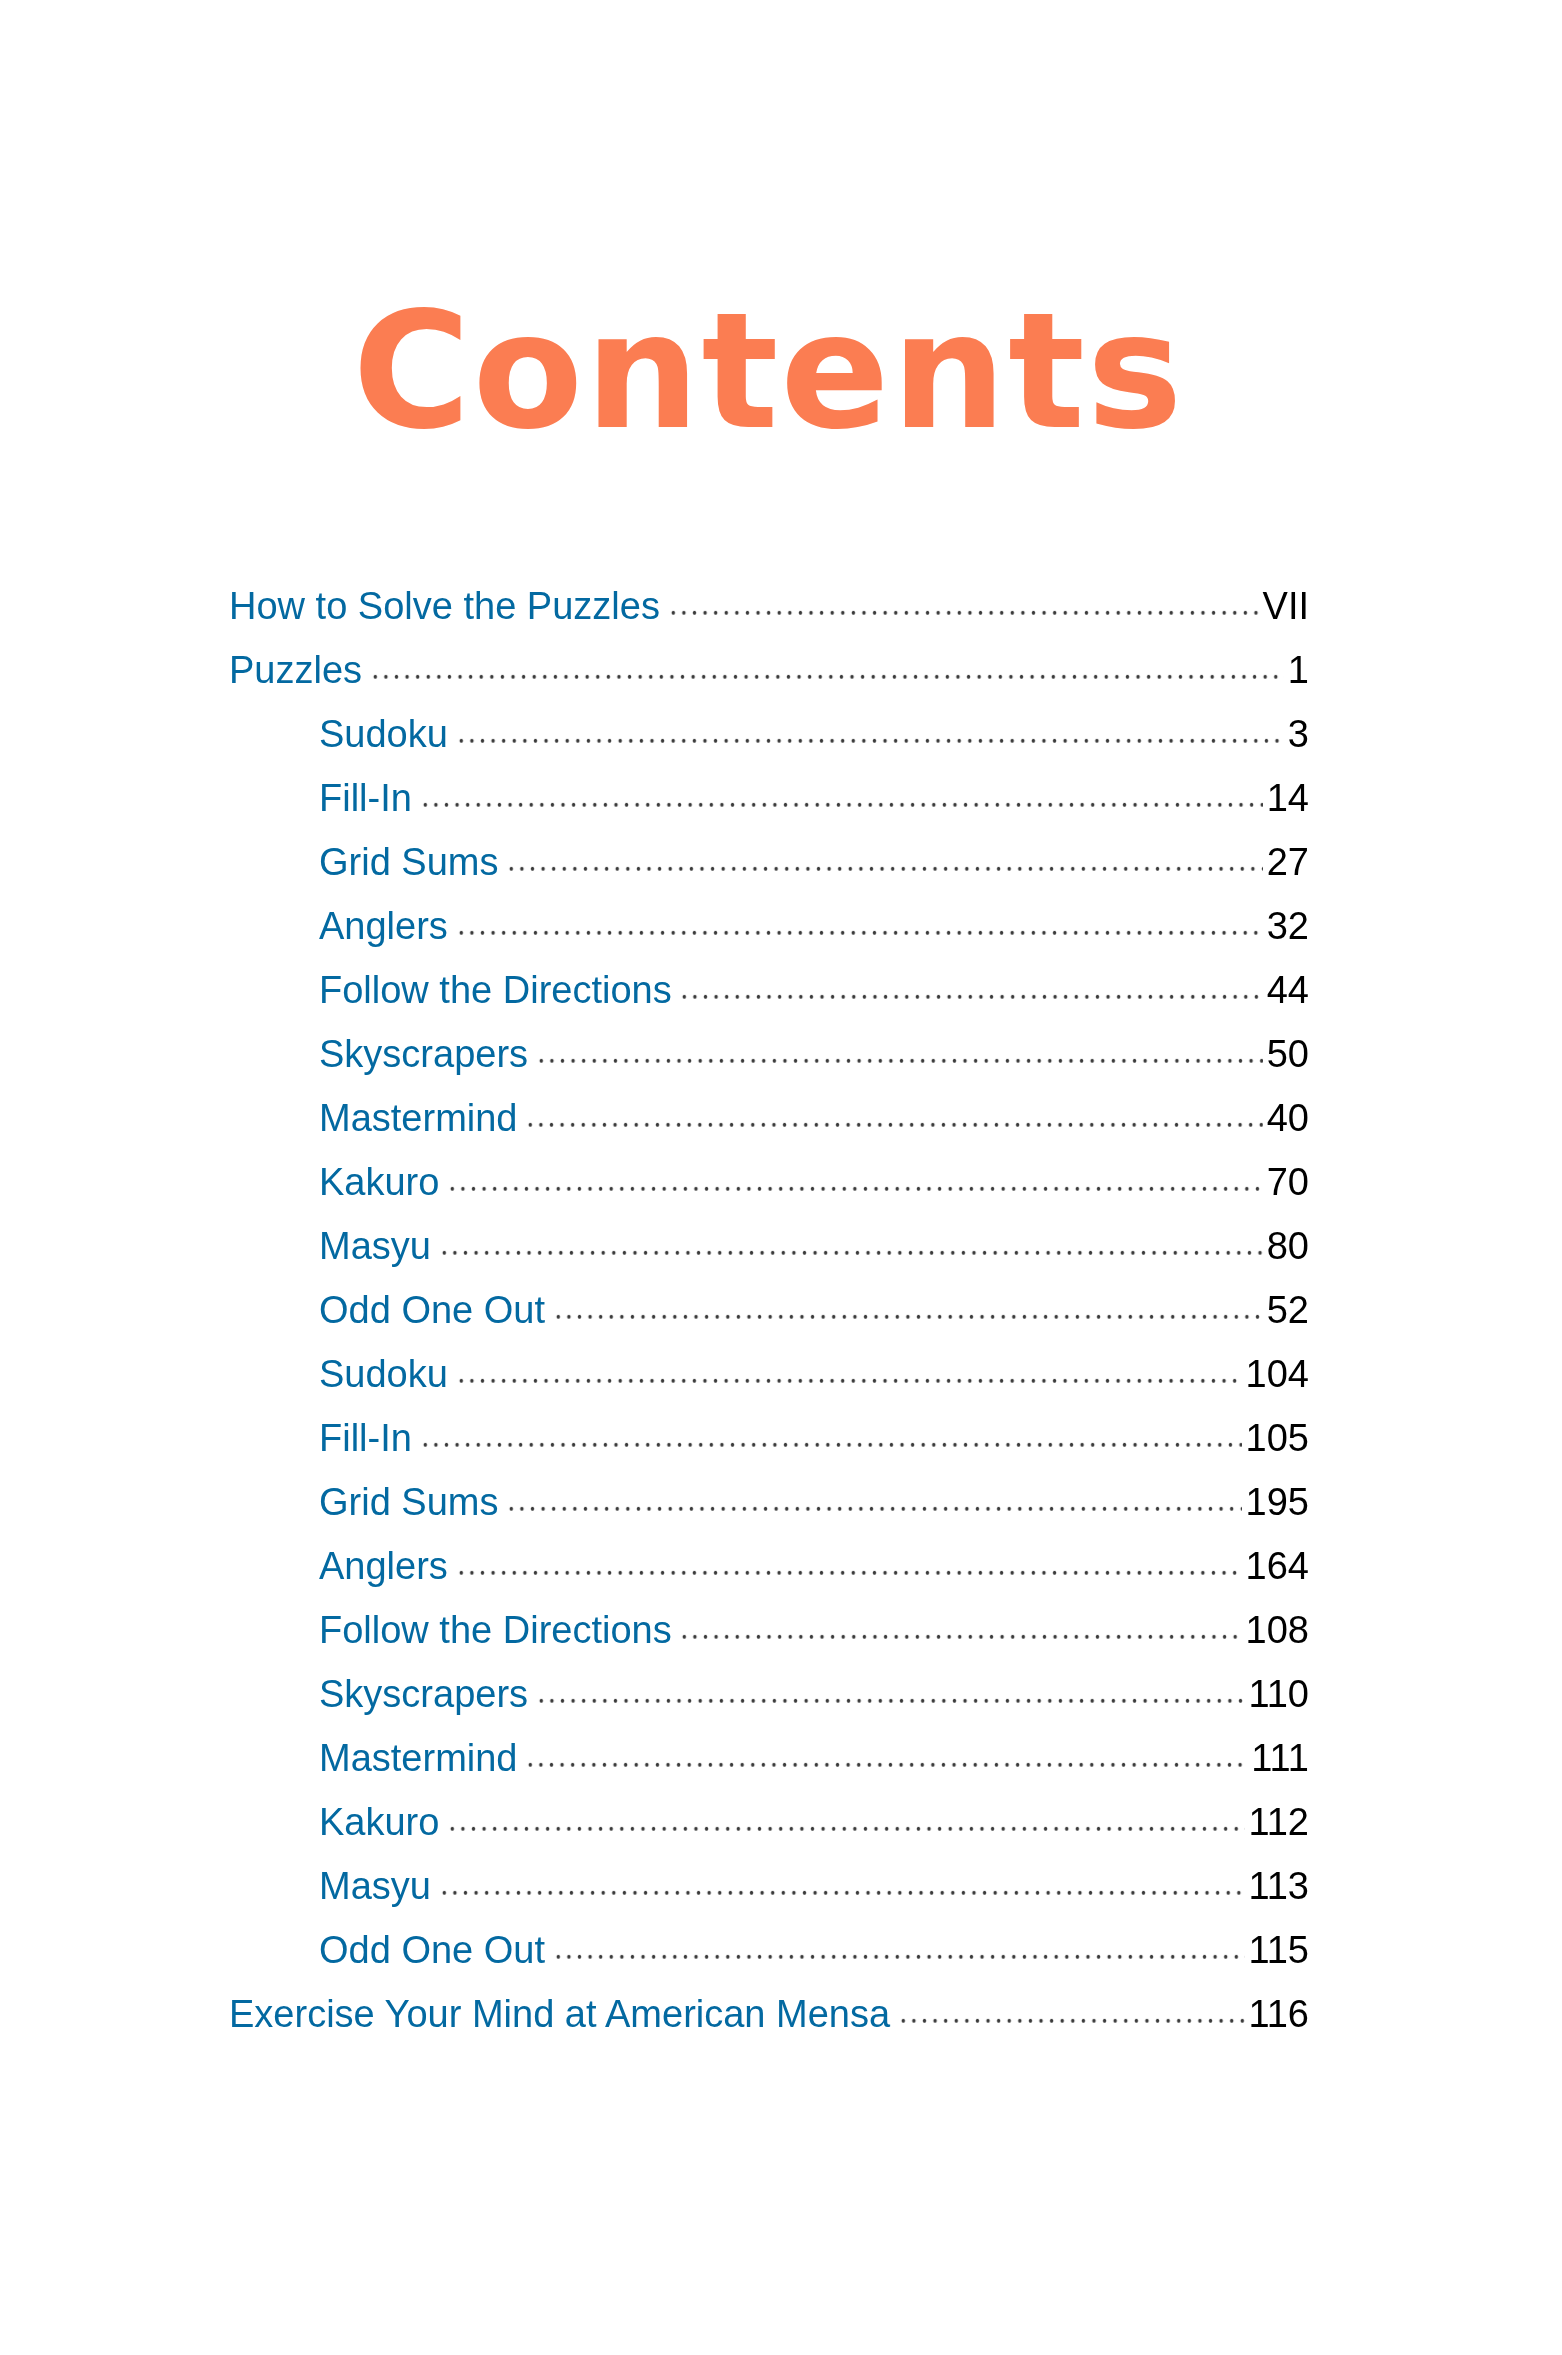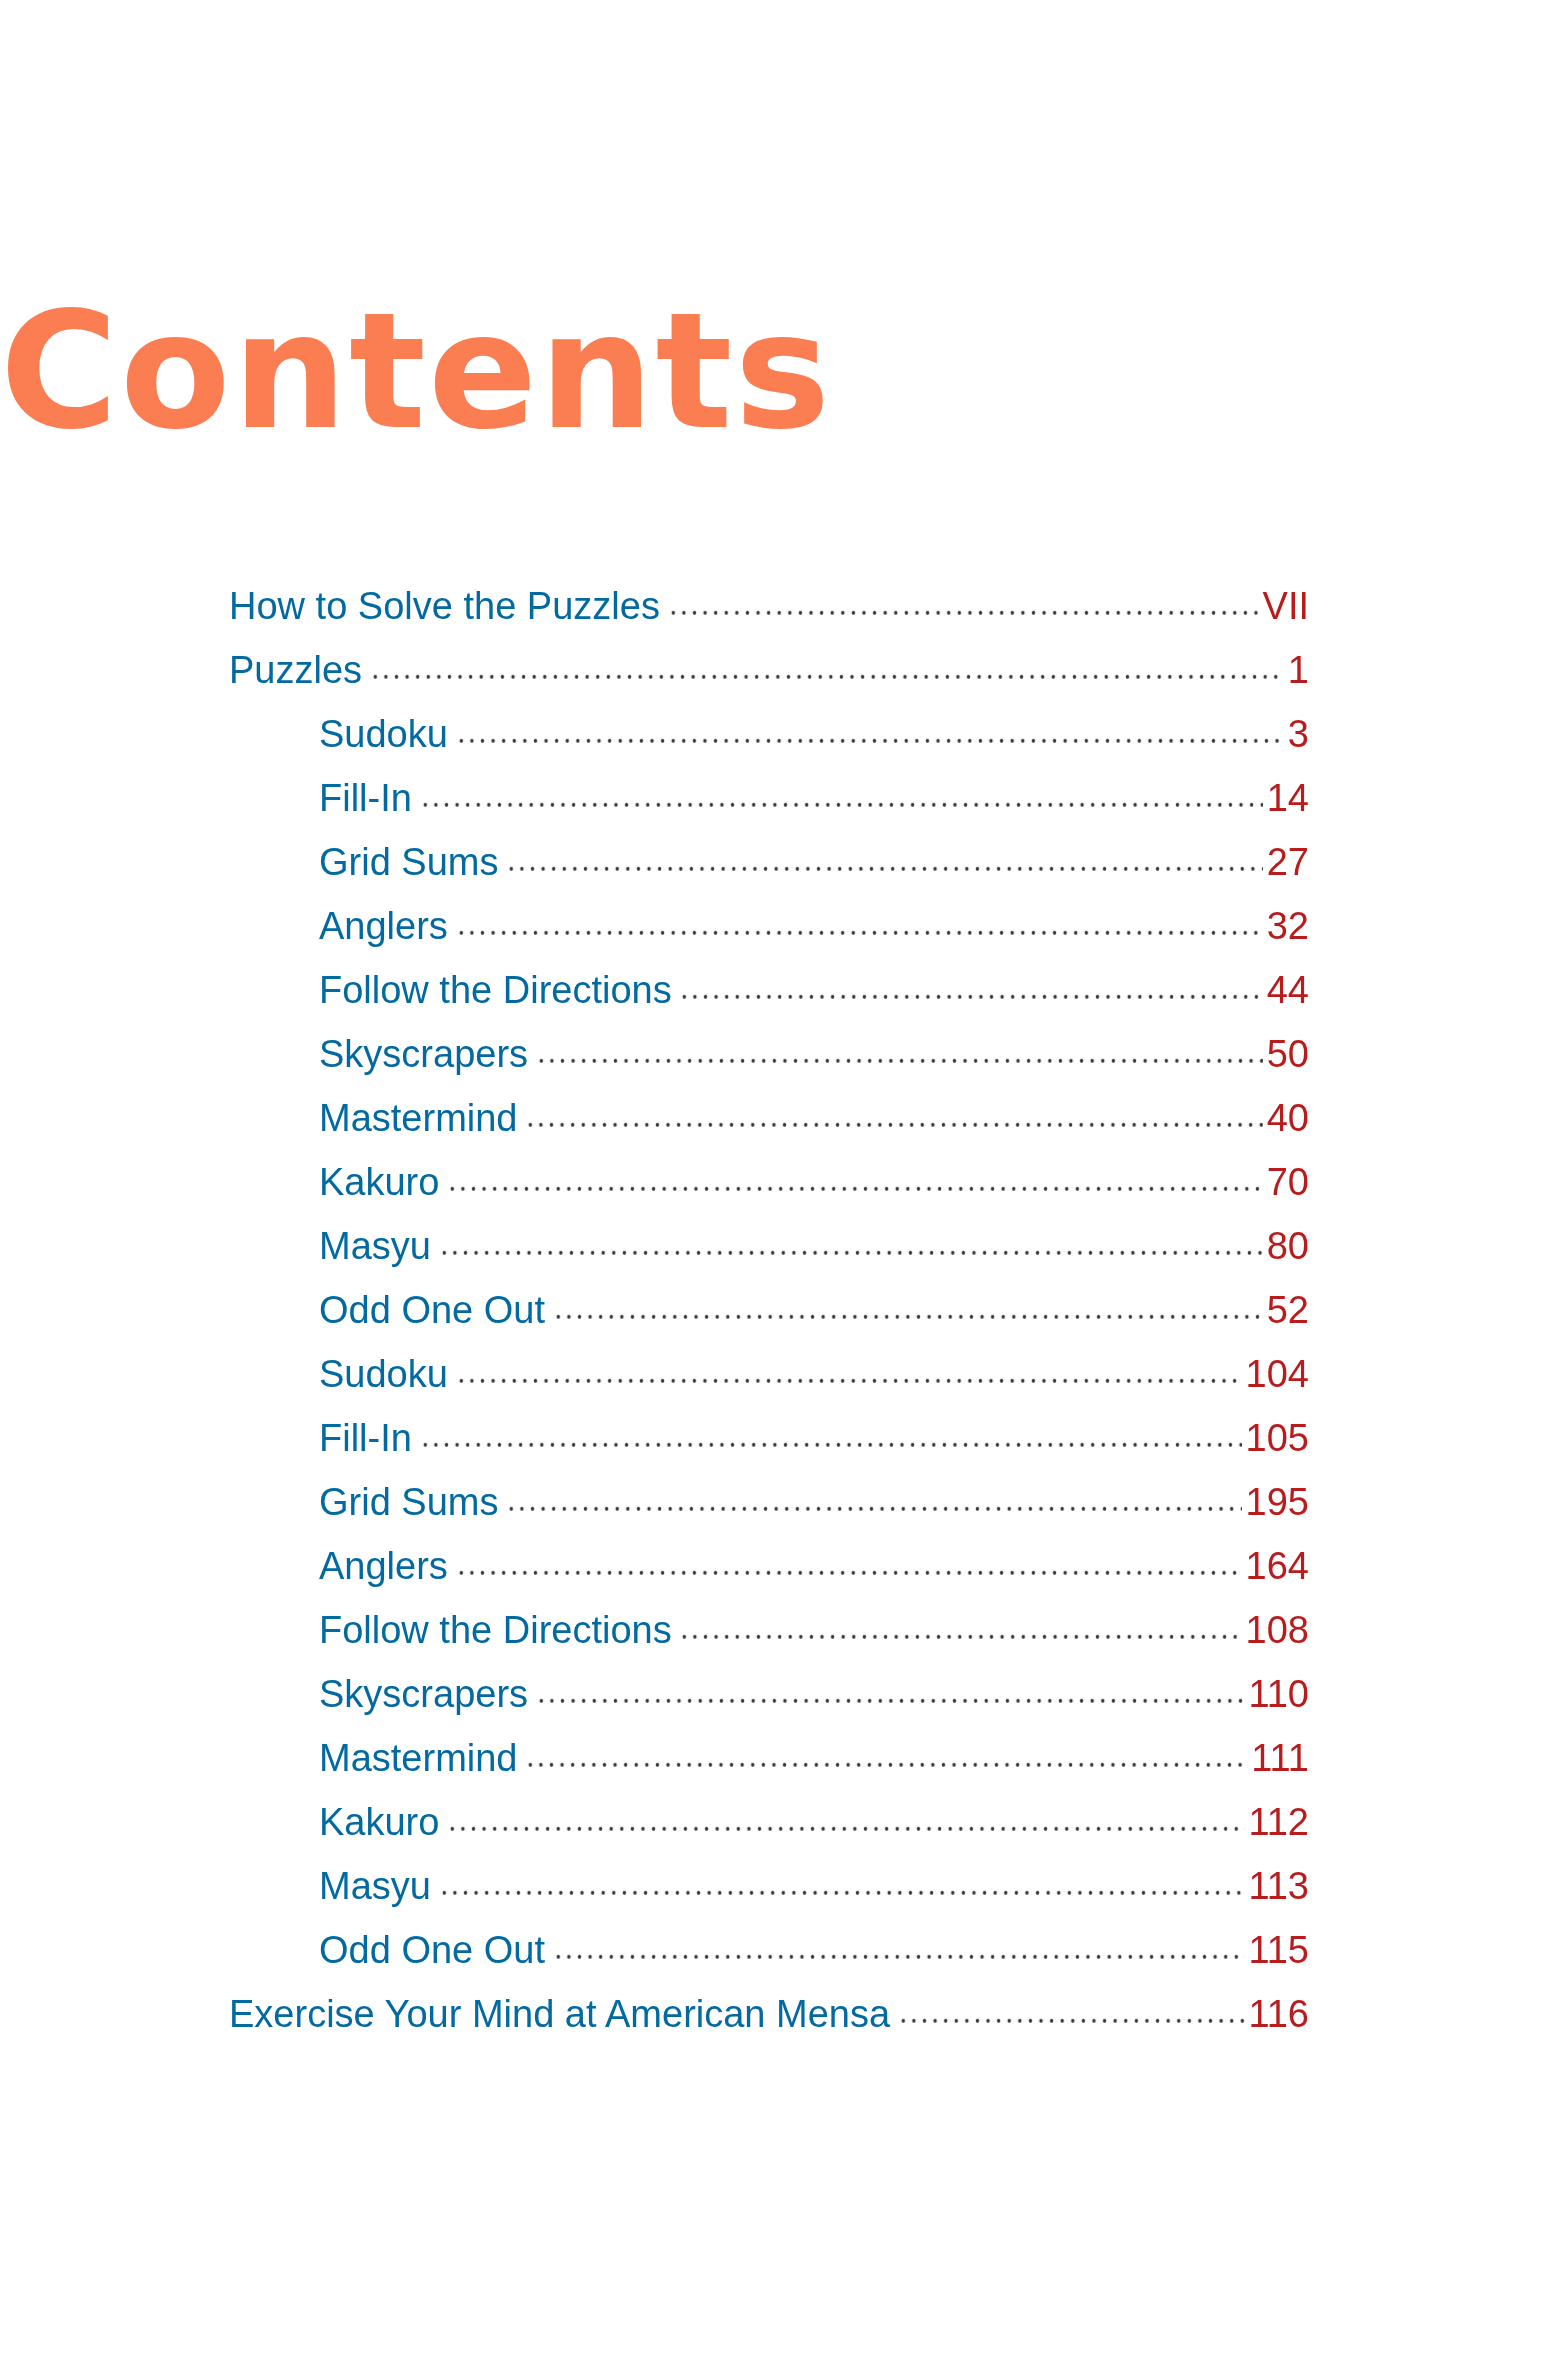"Contents" .title { text-align: left -> center }
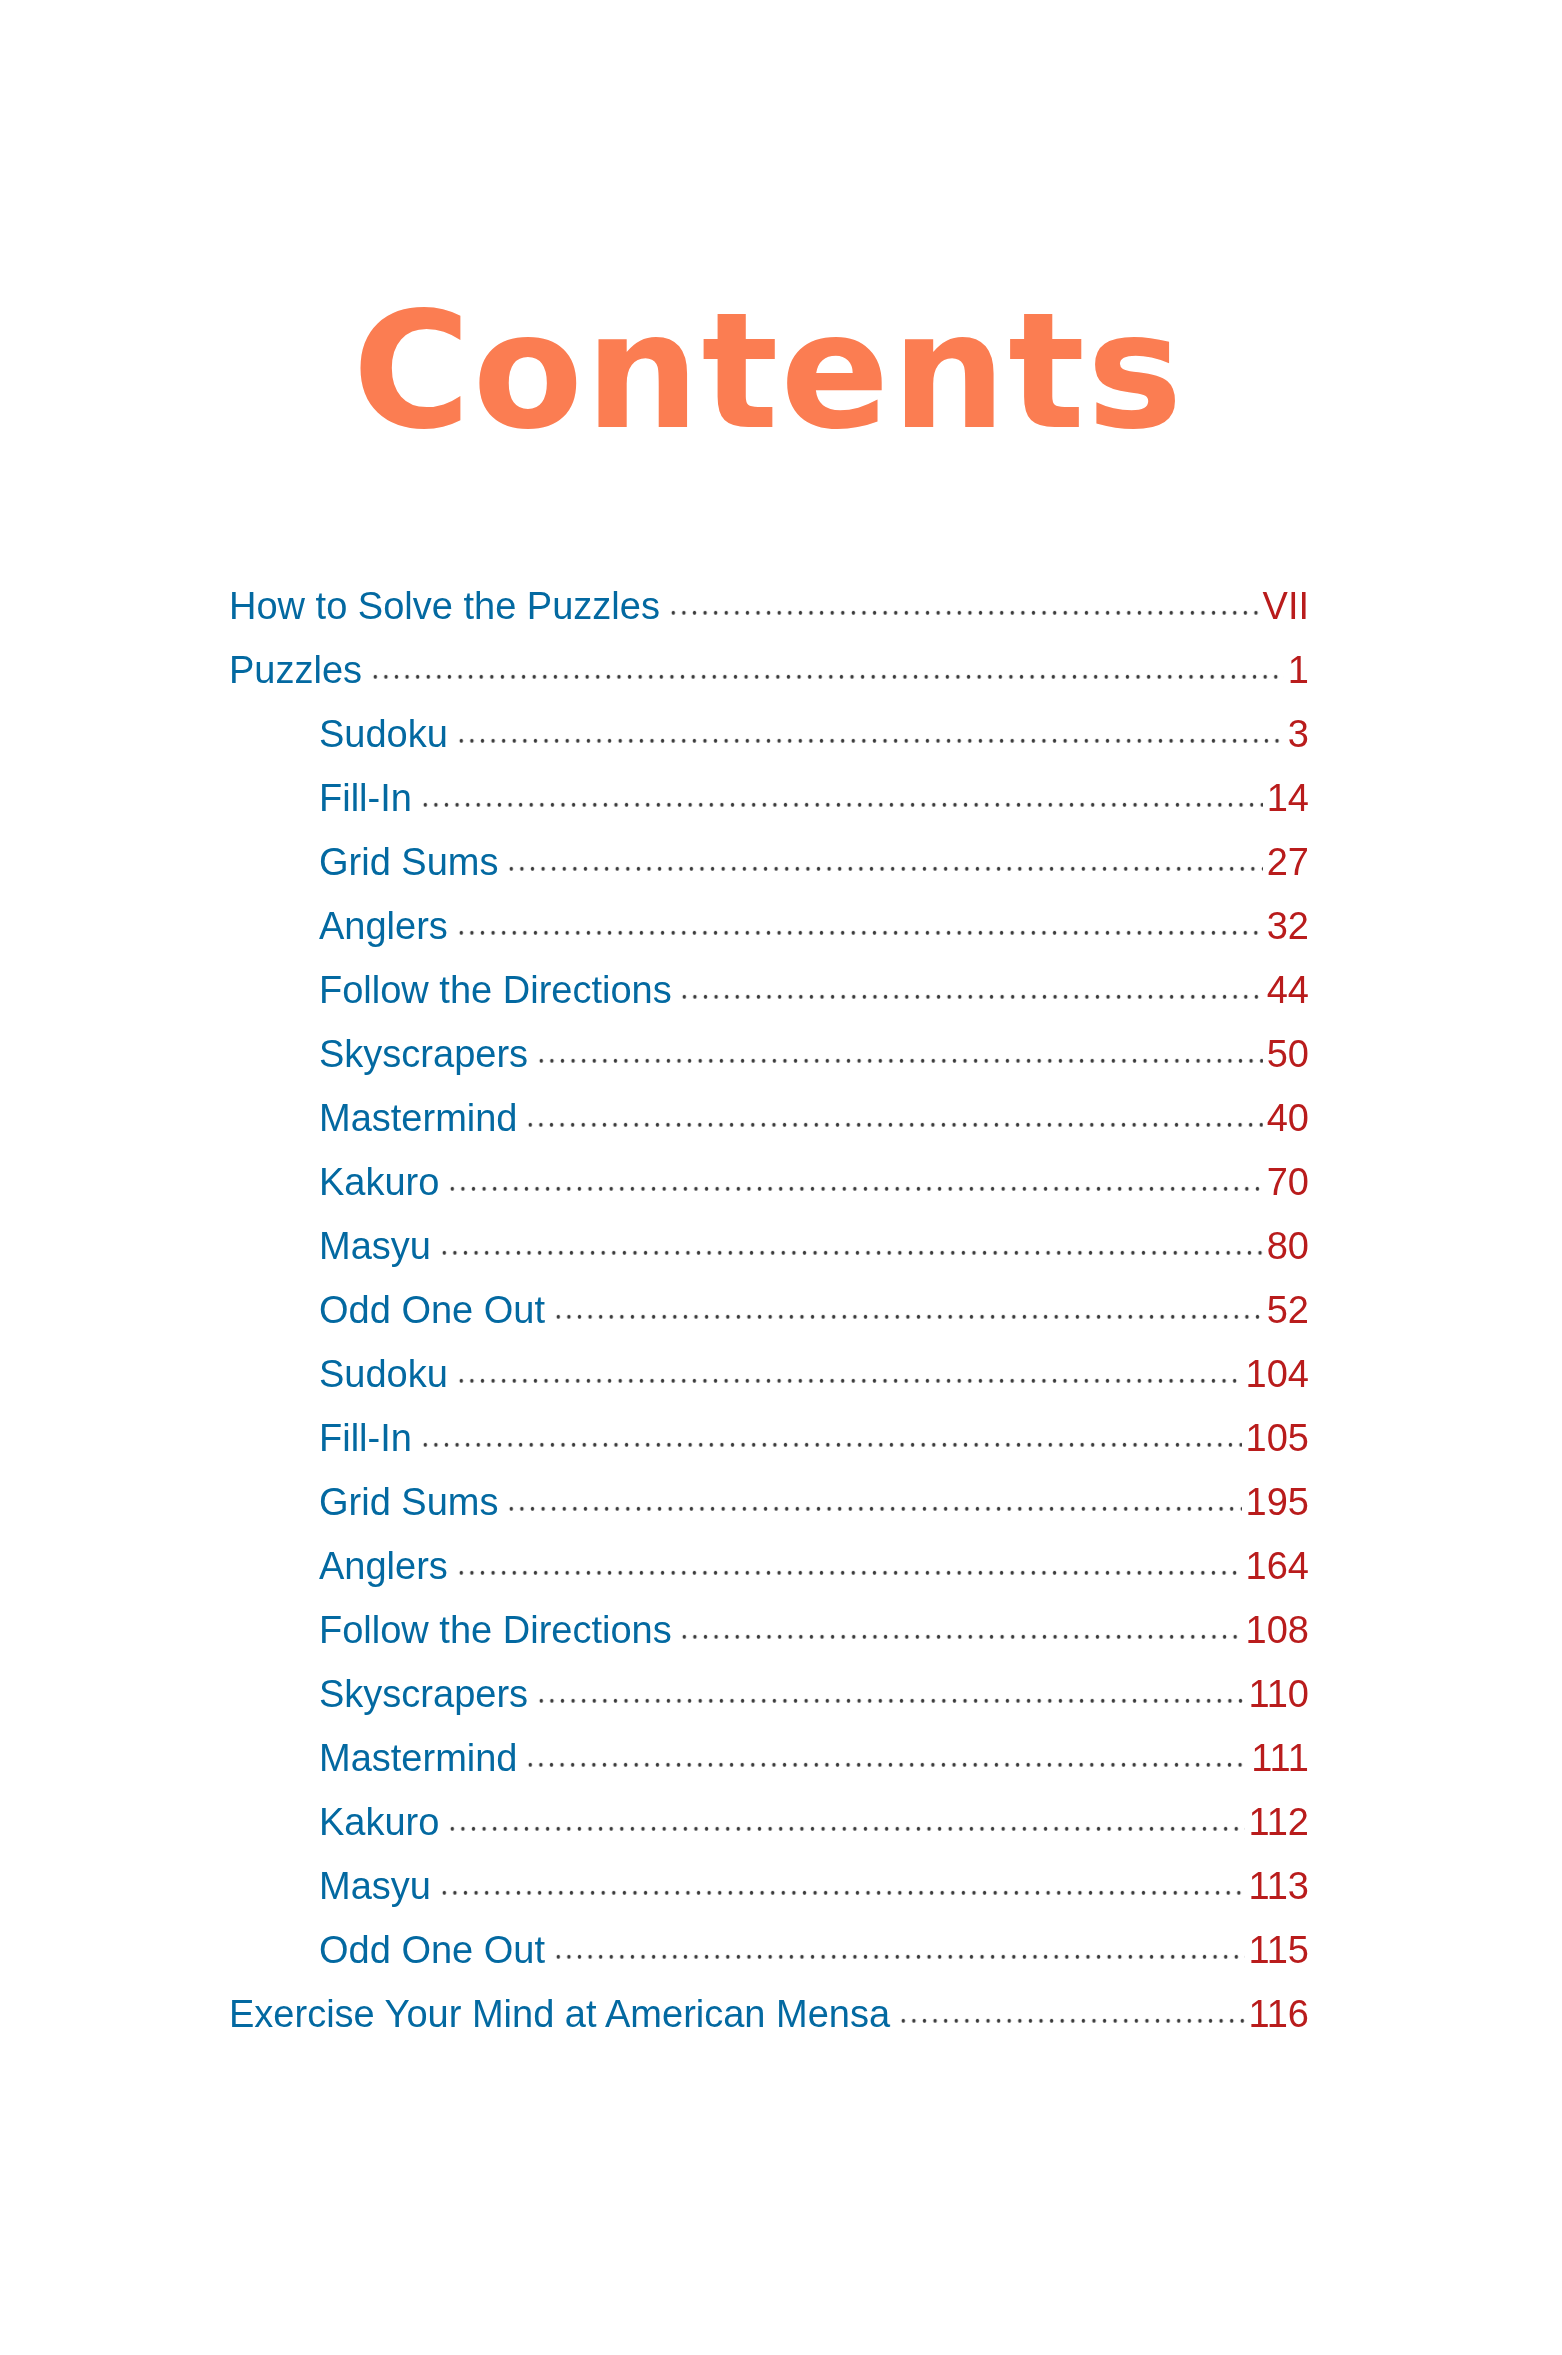"VII" .toc-page { color: #b91c1c -> #000000 }
